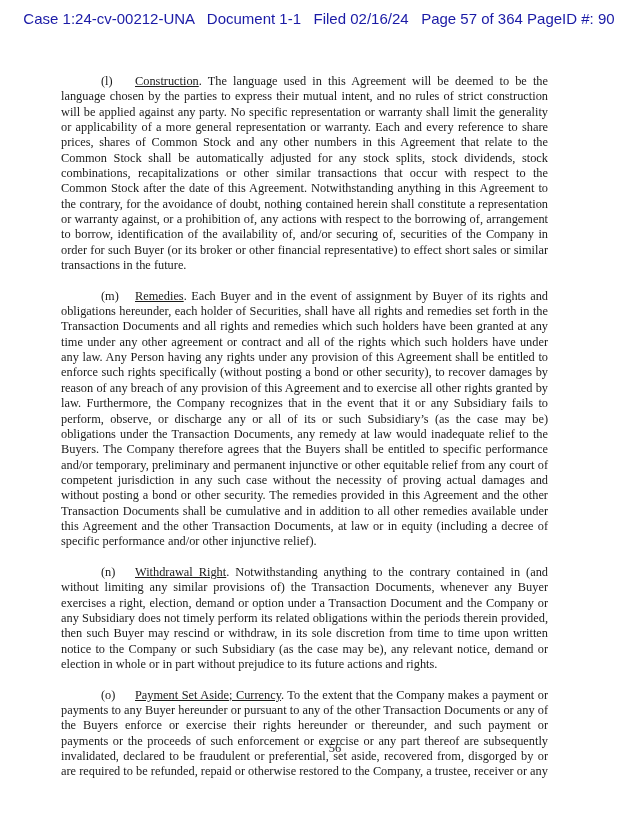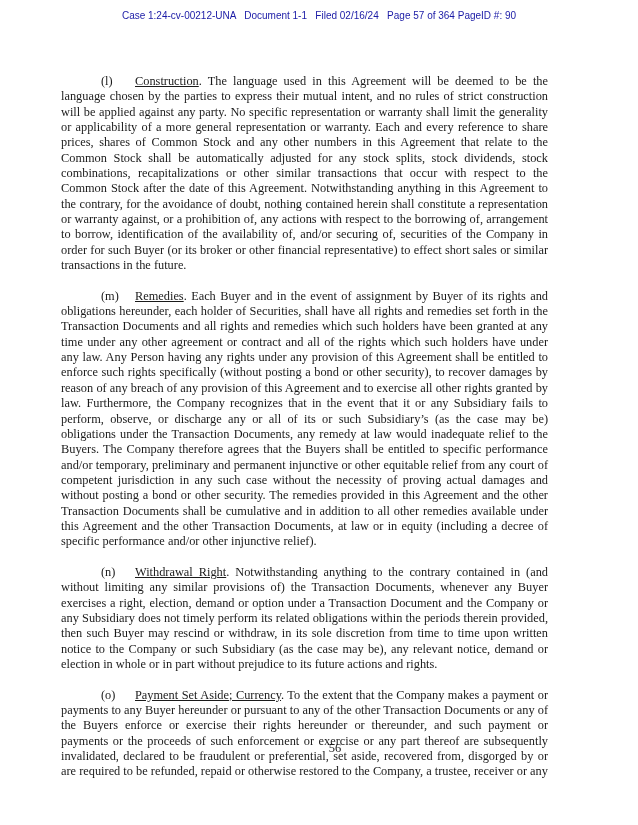"Case 1:24-cv-00212-UNA Document 1-1" .case-header { font-size: 10px -> 15px }
